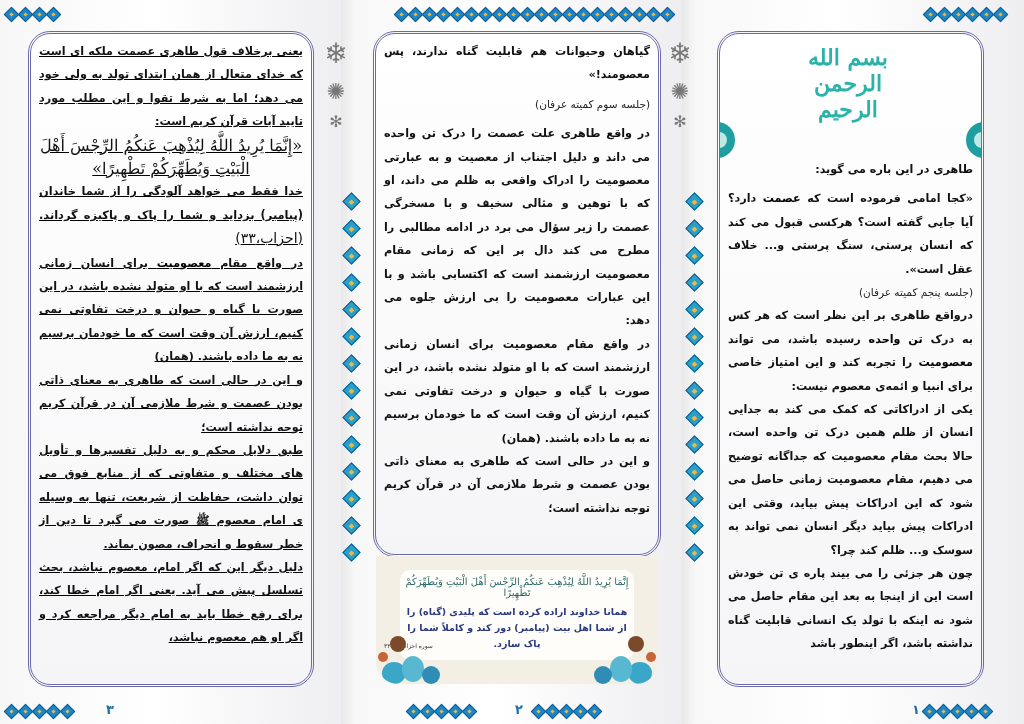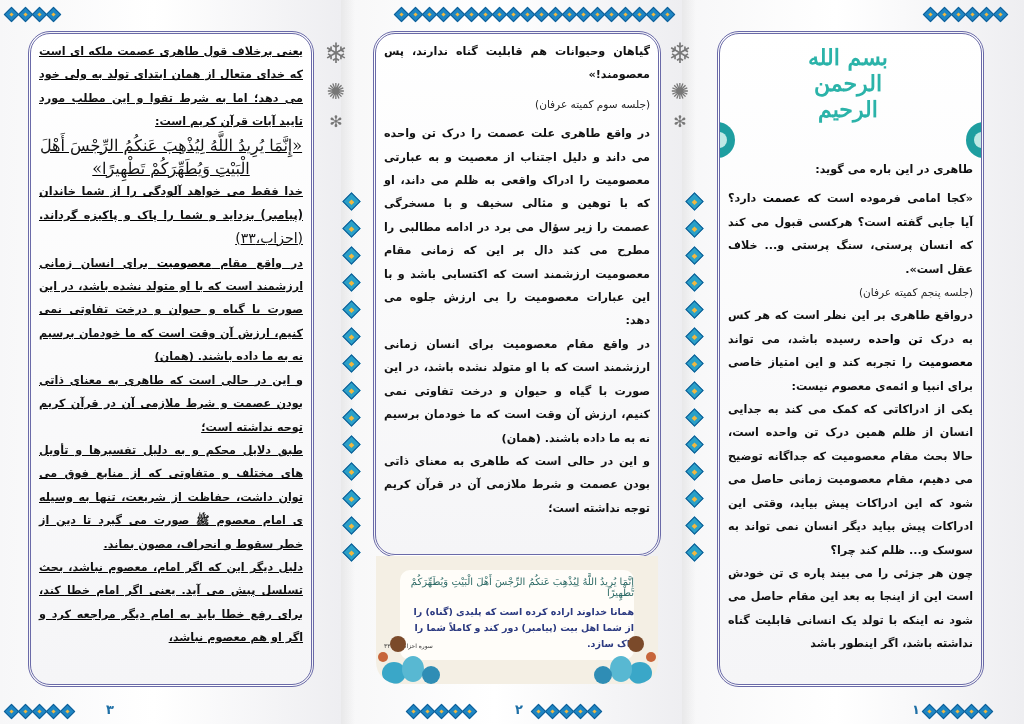"إِنَّمَا يُرِيدُ اللَّهُ لِيُذْهِبَ" .quote-inner { text-align: none -> center }
